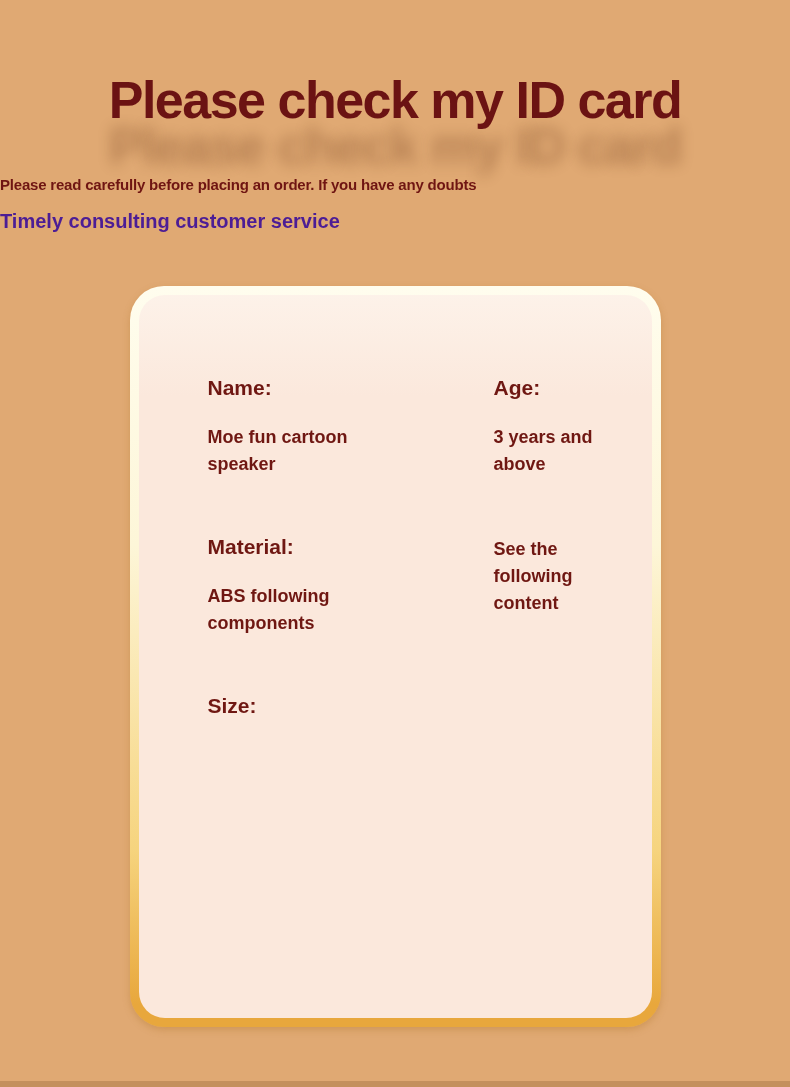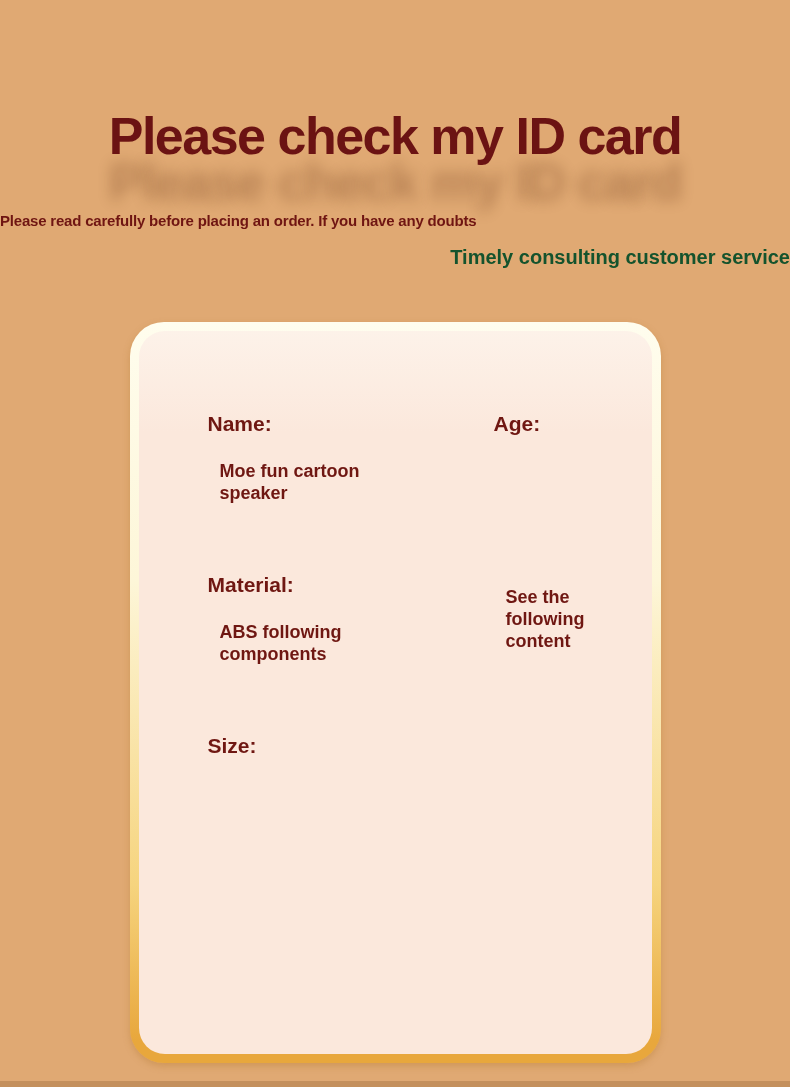"Please check my ID card" .title { padding-top: 110px -> 74px }
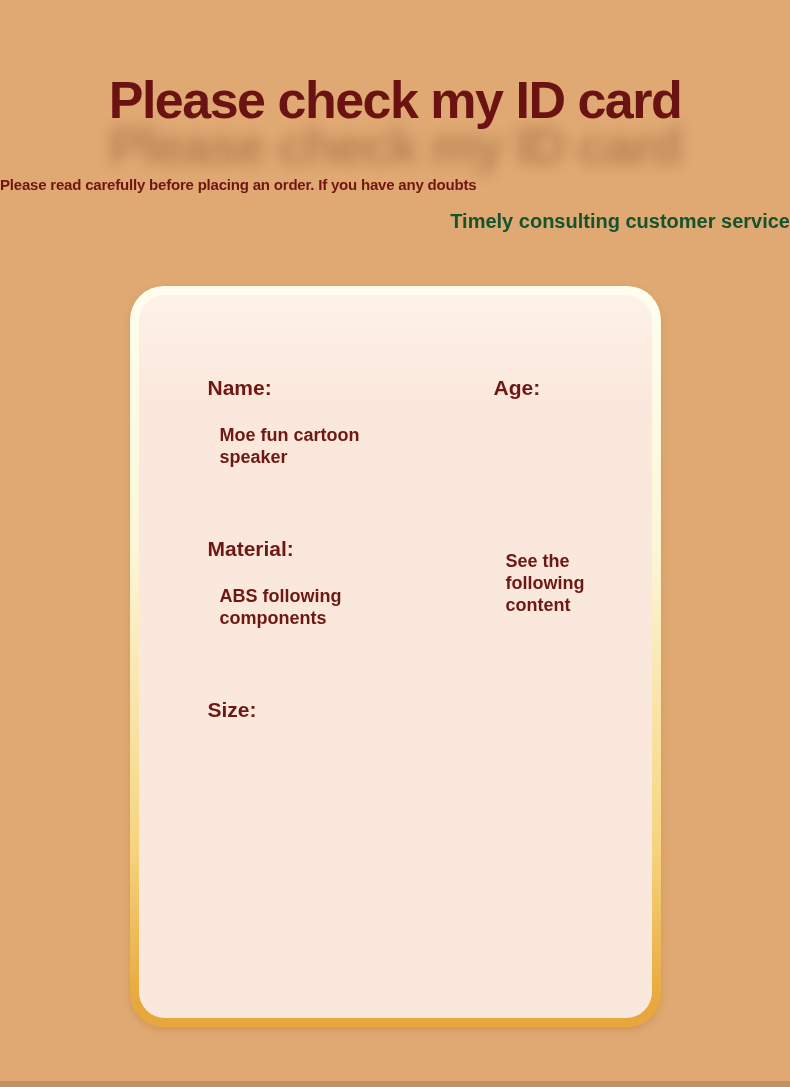"Timely consulting customer service" .sub2 { color: #14532d -> #4c1d95; text-align: right -> left }
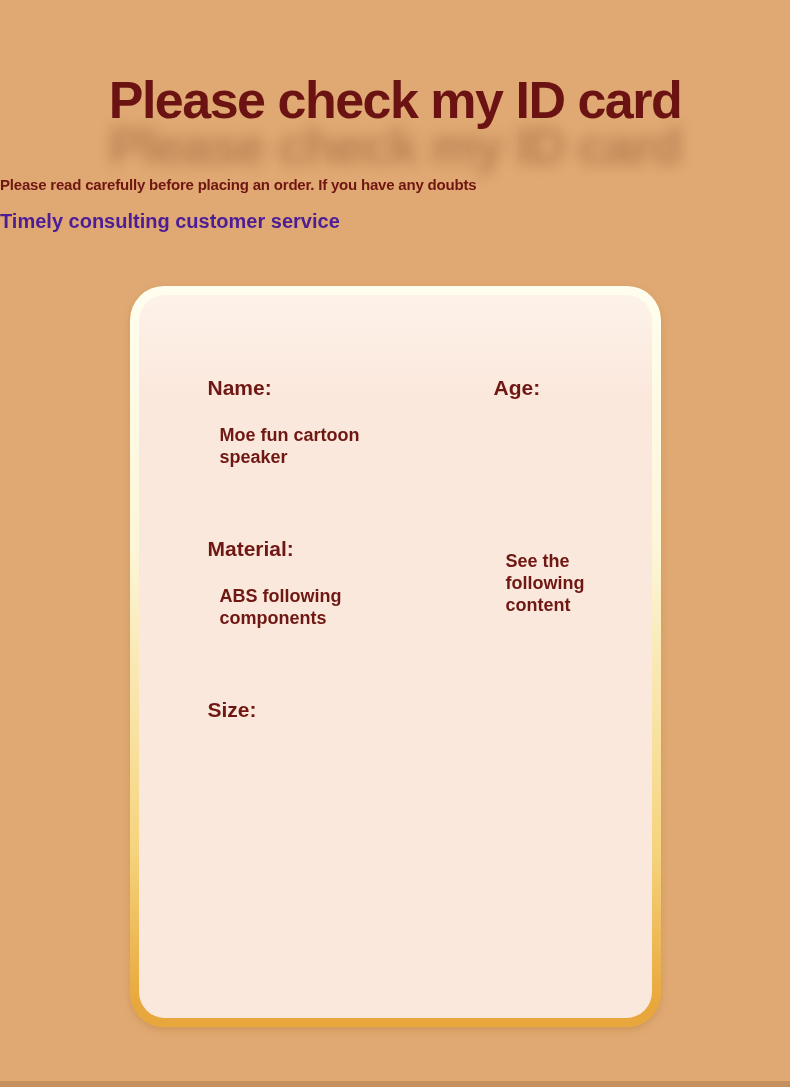"Moe fun cartoon speaker" .field-value { line-height: 22px -> 27px; margin: 12px -> 0 }
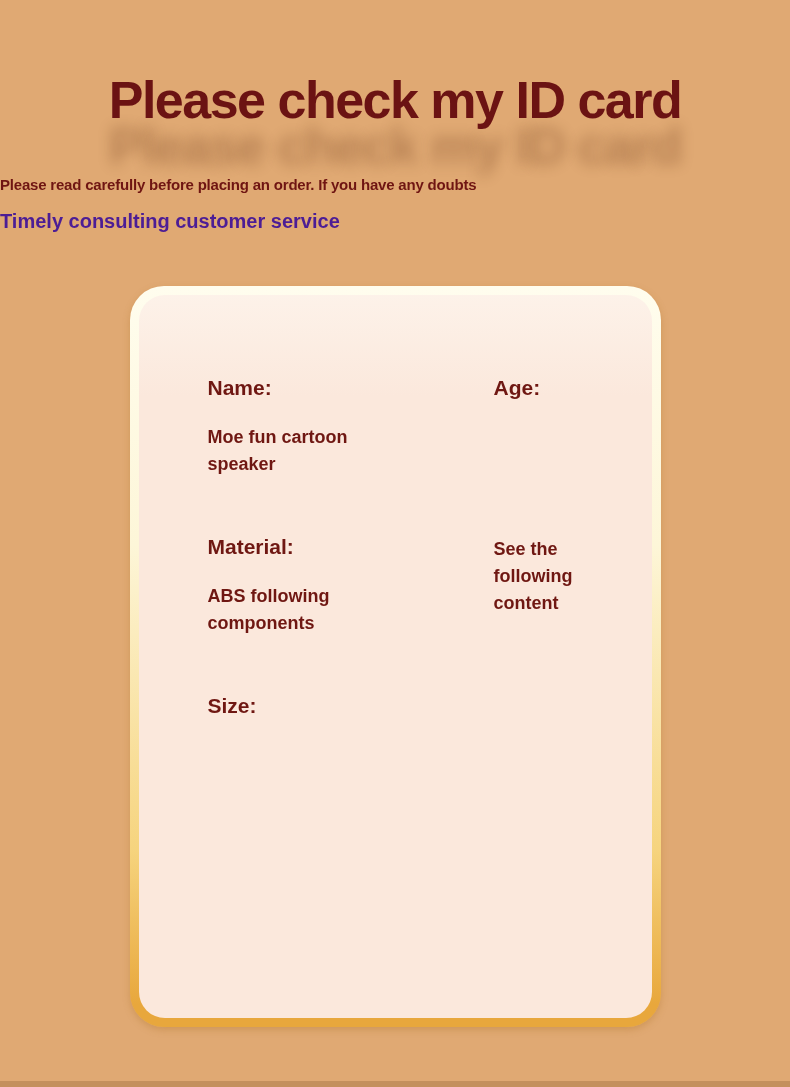"3 years and above" p.field-value { html: none -> <p>3 years and above</p> }
